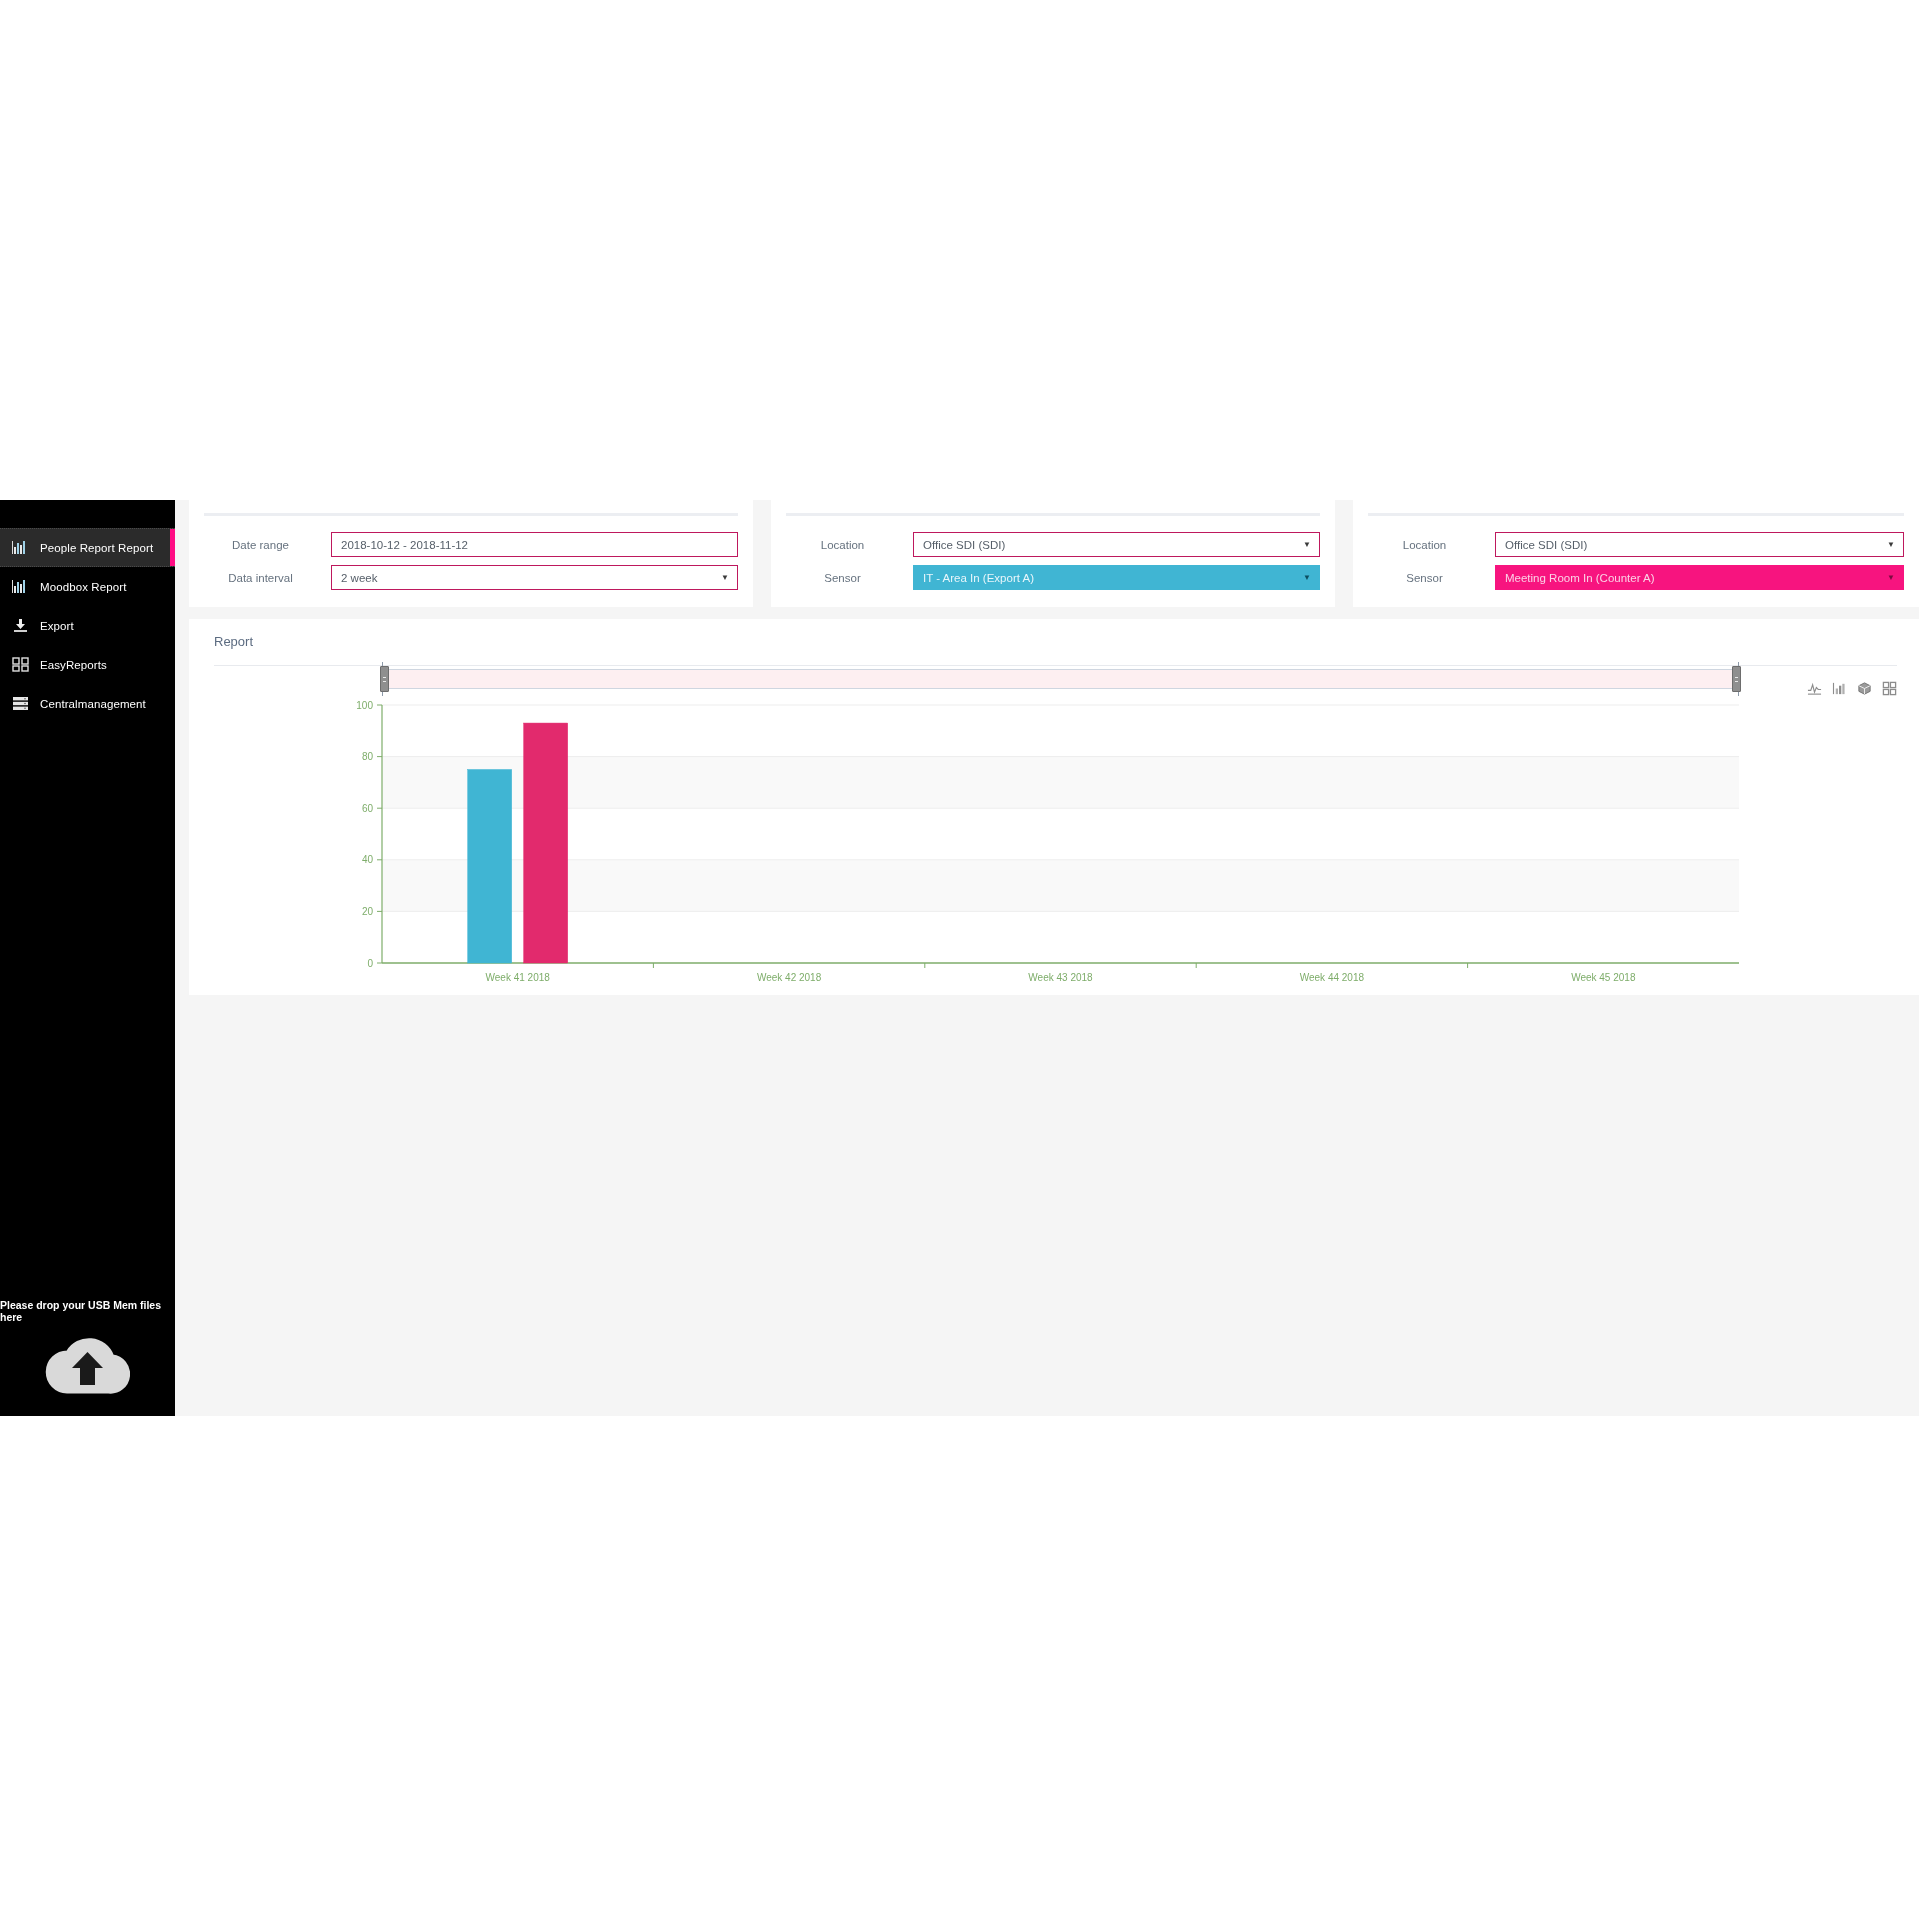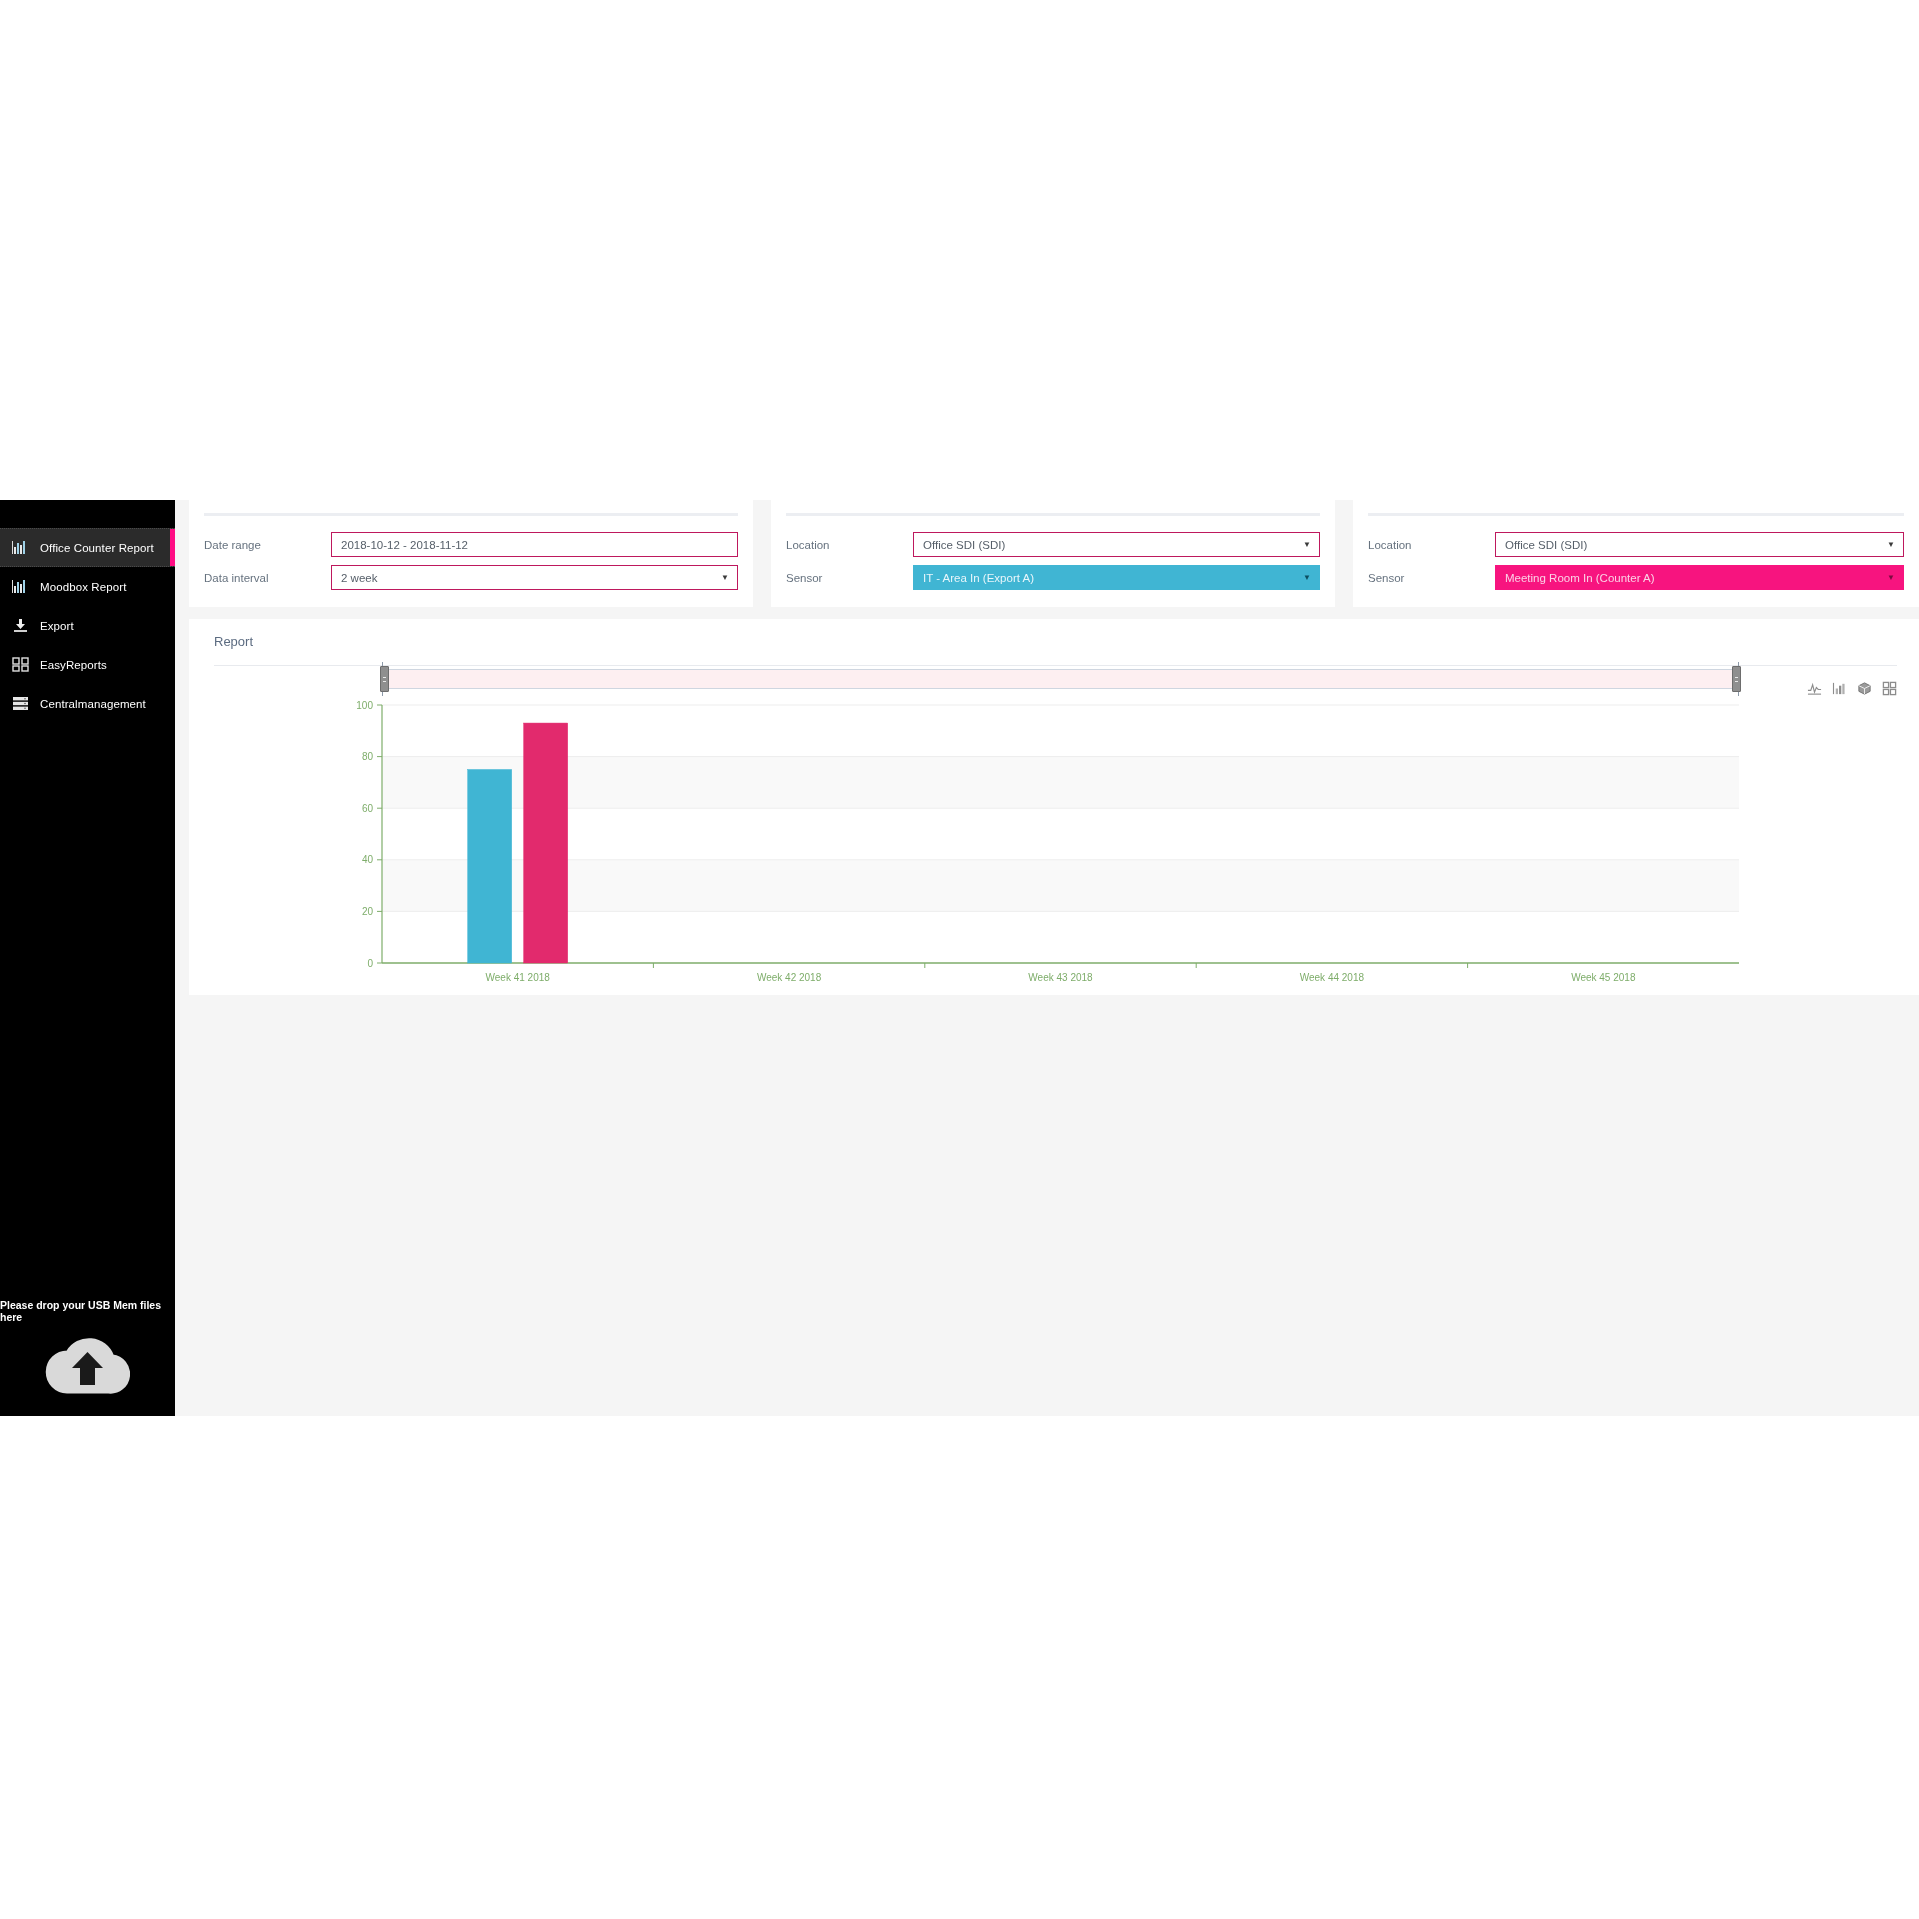"Office Counter Report" span.nav-label { text: Office Counter -> People Report }
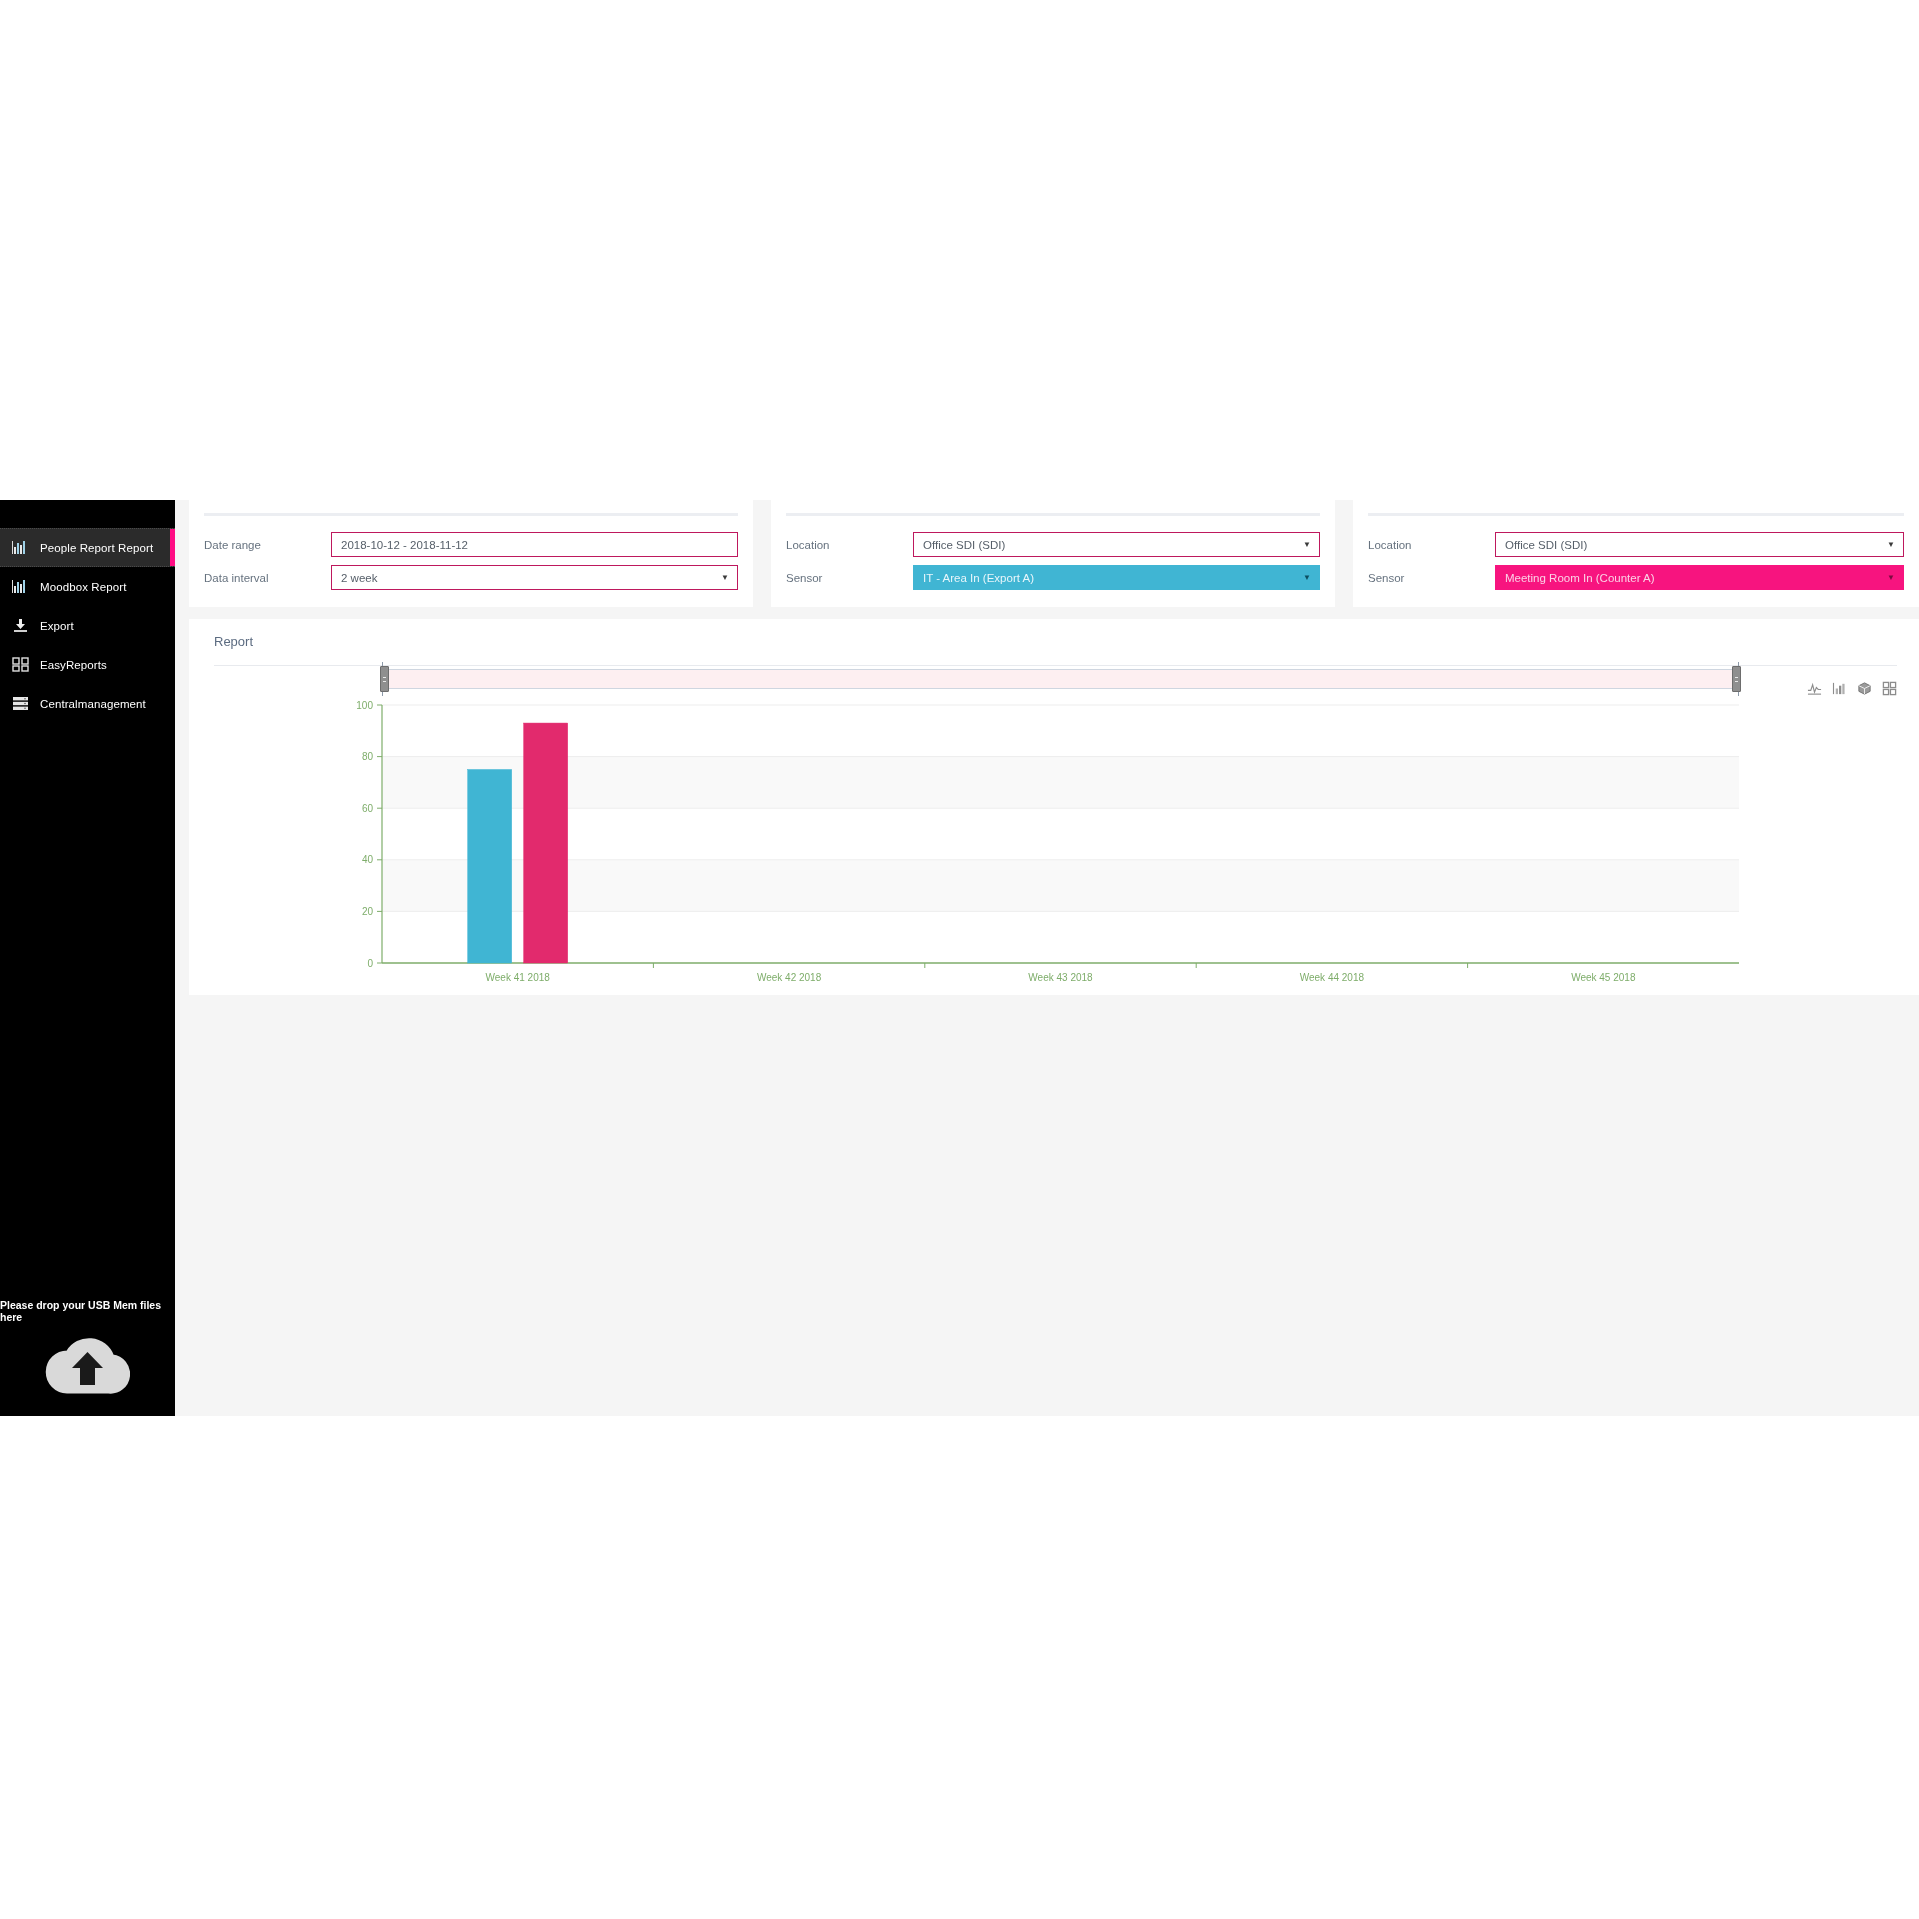"Date range" .form-label { text-align: left -> center }
